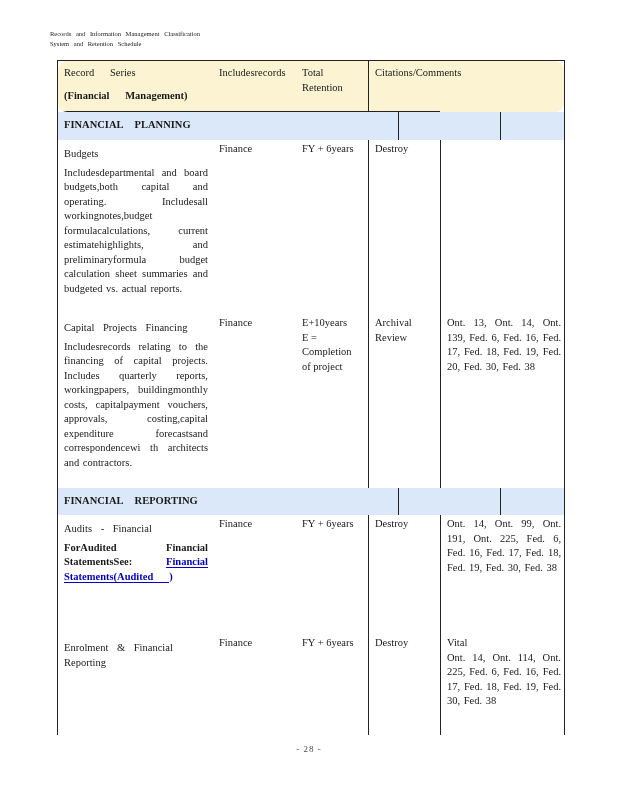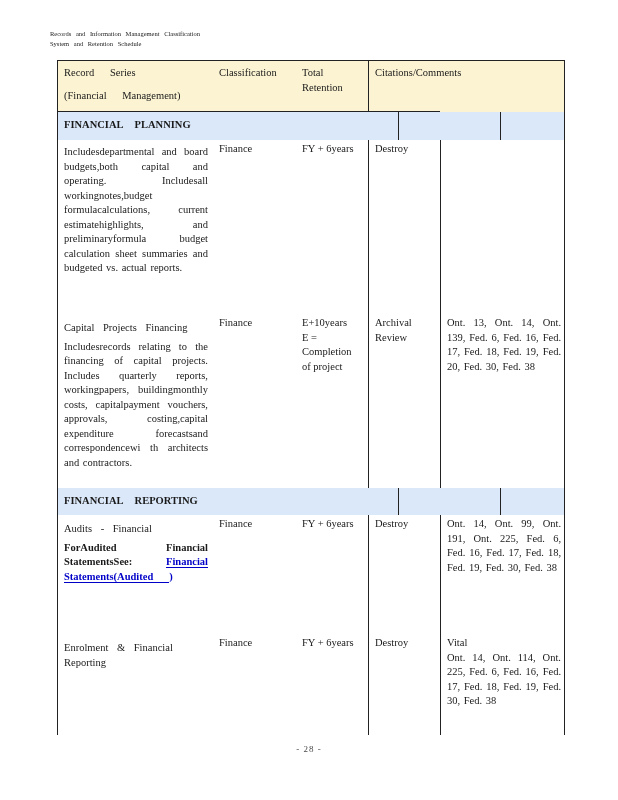"Record Series" .header-row { border-radius: none -> 9px }
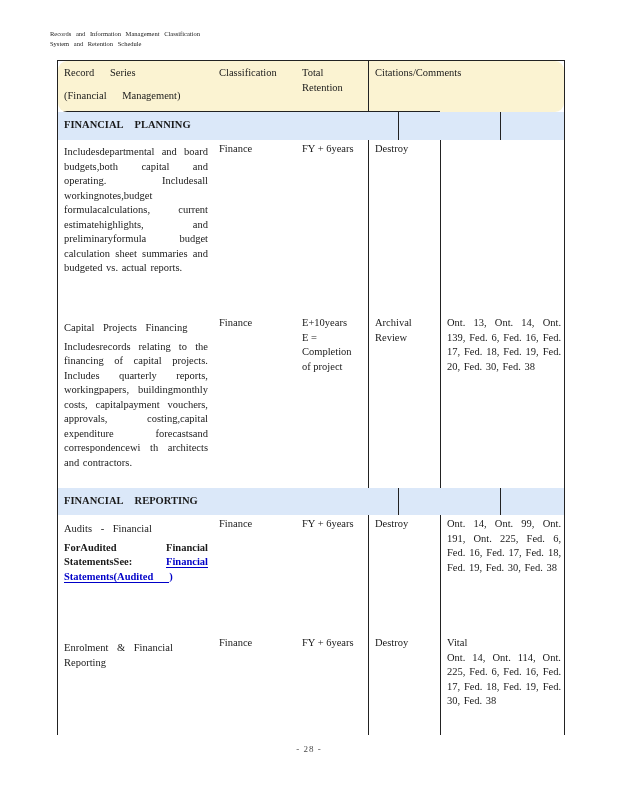"Classification" div.cell { text: Classification -> Includesrecords }
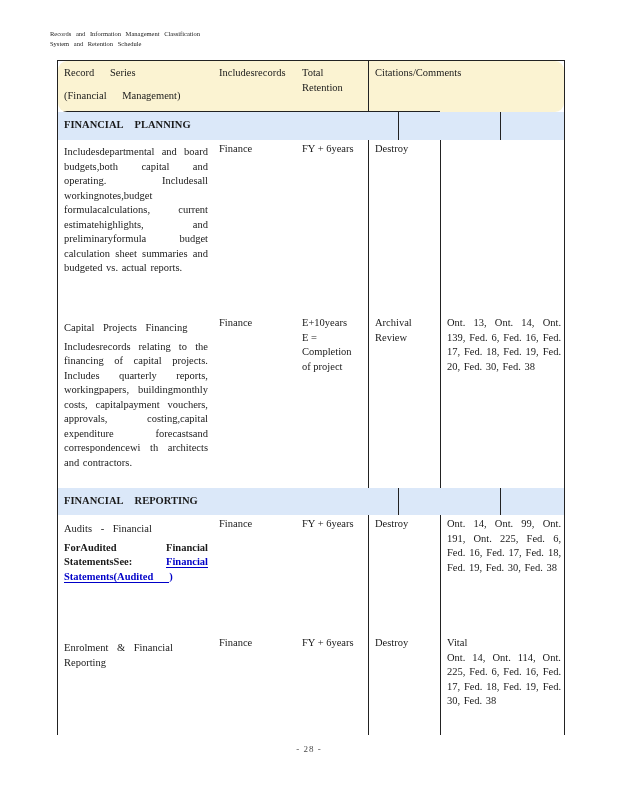"(Financial Management)" .hc1 .hline2 { font-weight: none -> bold }
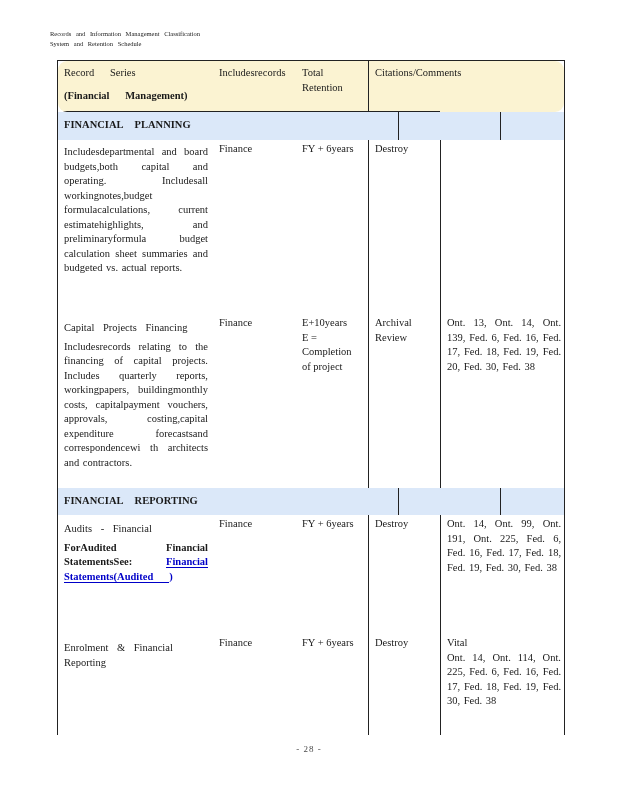"Budgets" div.rec-title { html: none -> <div>Budgets</div> }
